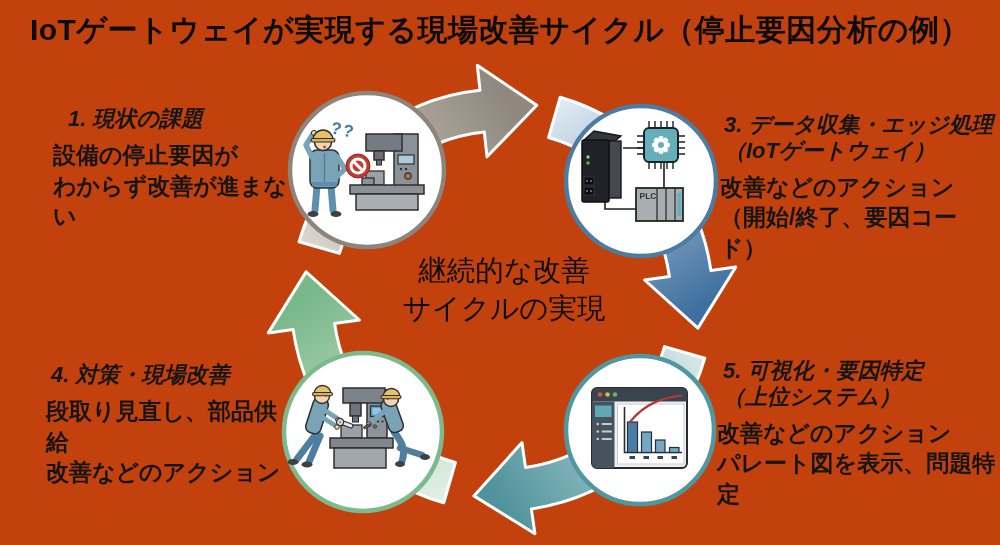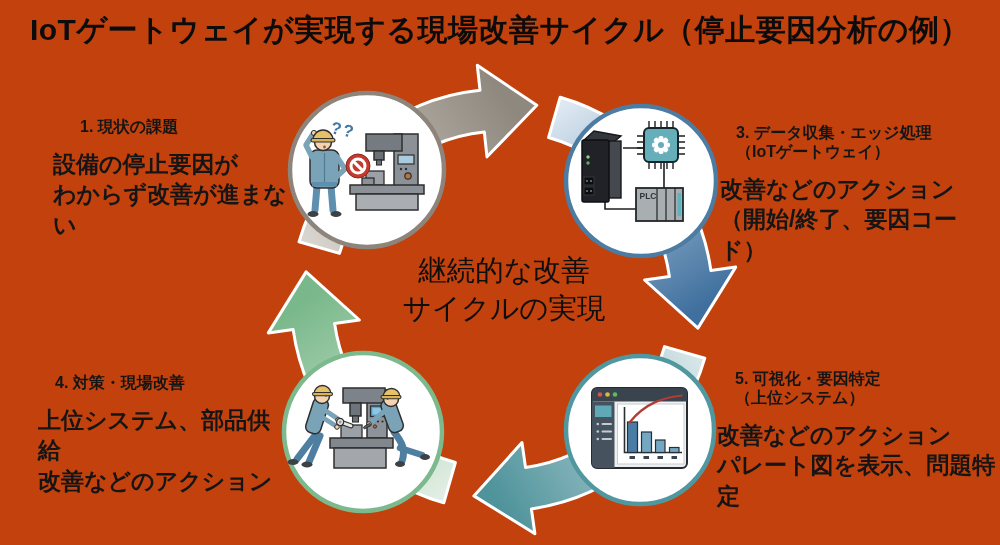"1. 現状の課題" .step h2 { font-size: 16px -> 22px; font-style: none -> italic; margin: 12px -> 0 }
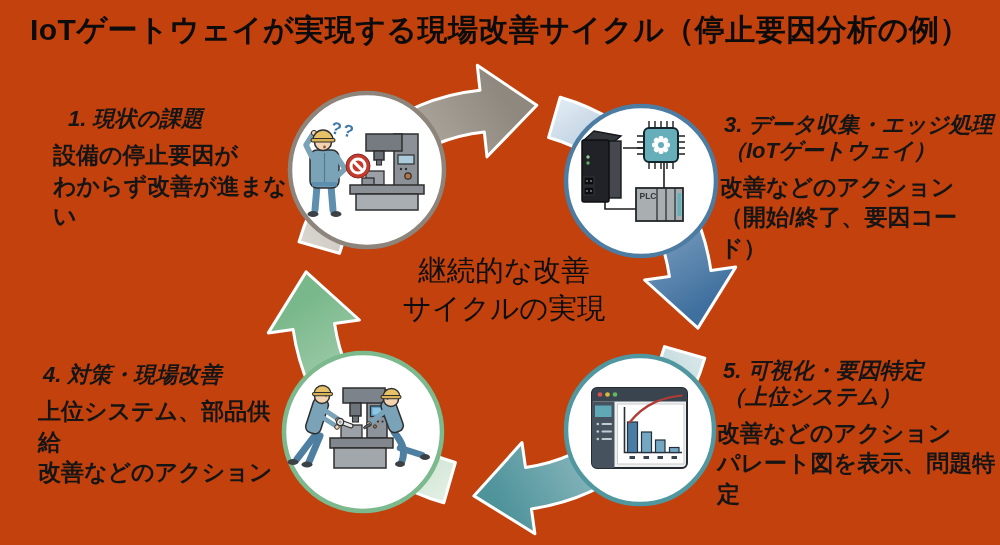"4. 対策・現場改善" .step4 { left: 38px -> 46px }
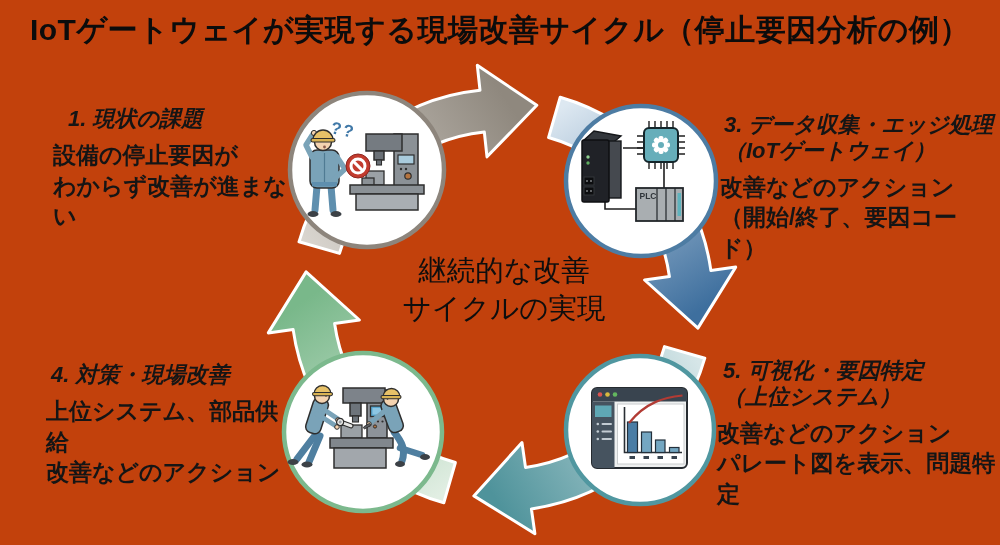"上位システム、部品供給" p { text: 上位システム -> 段取り見直し }
